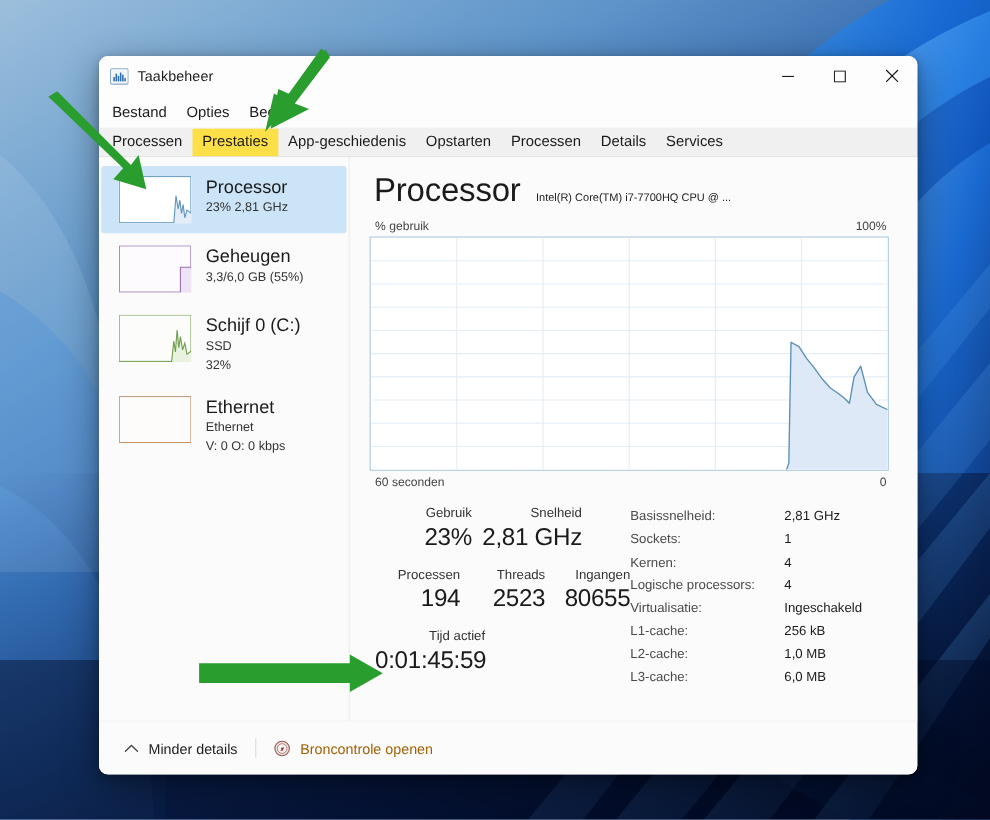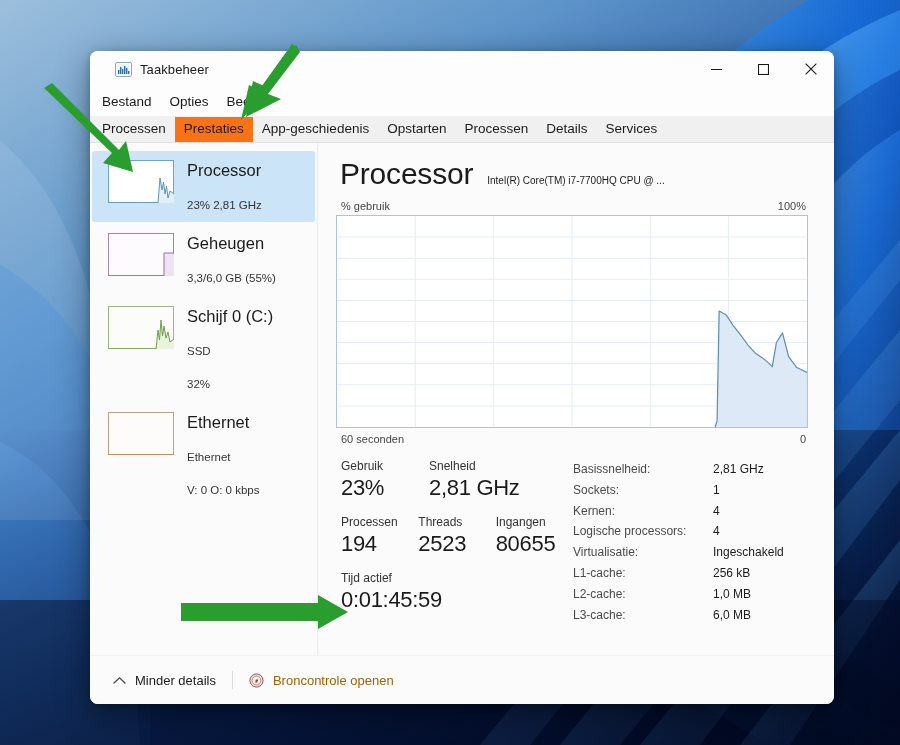"Taakbeheer" .title-left { padding-left: 25px -> 10px }
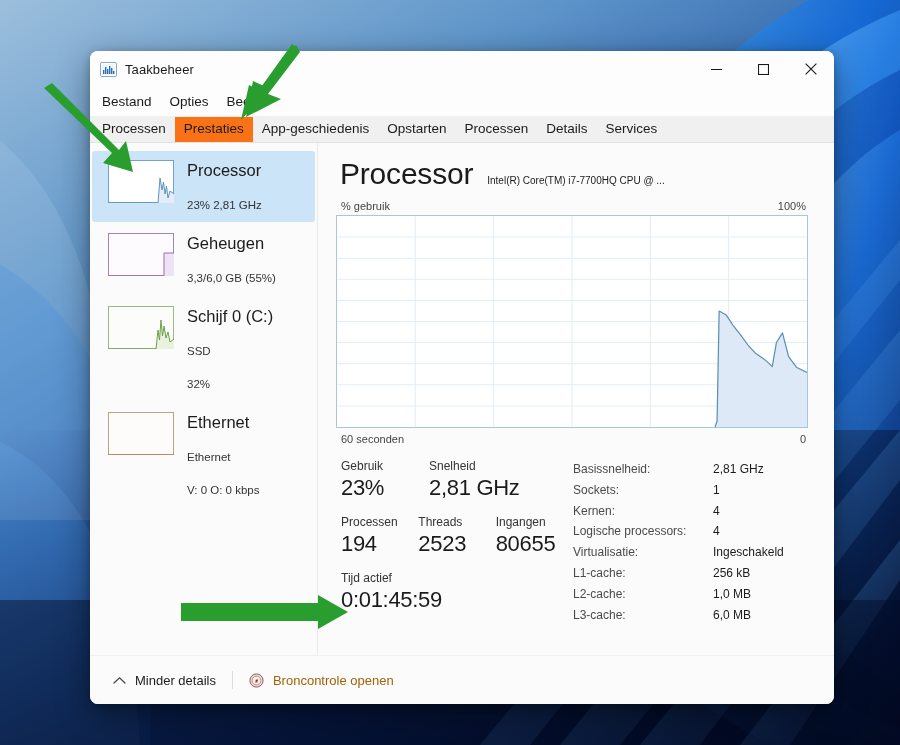"Prestaties" .tab.active { background: #f97316 -> #fde047 }
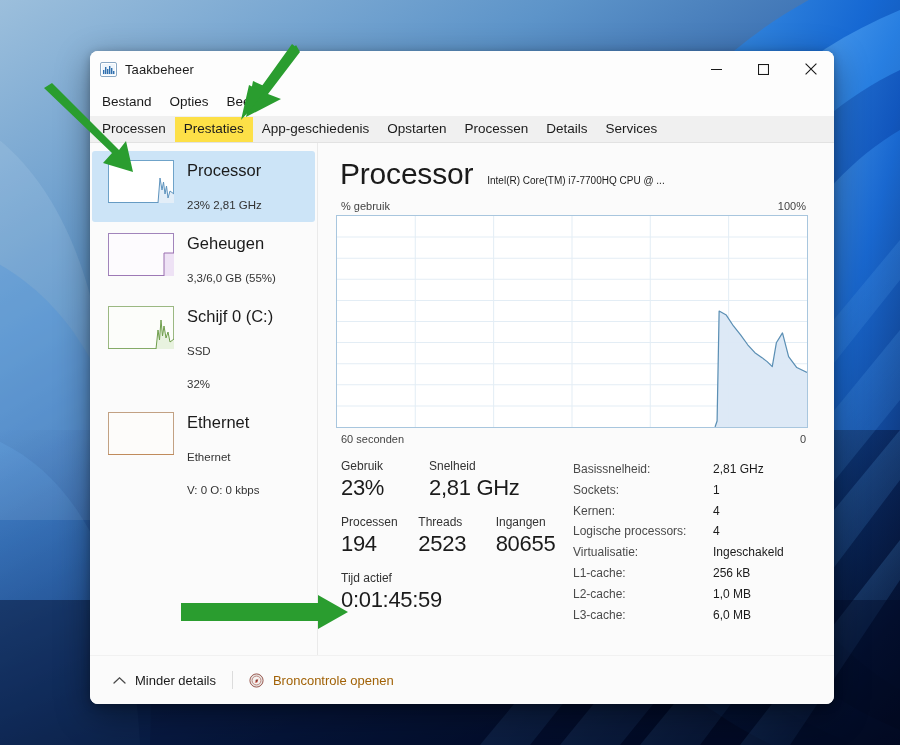"23% 2,81 GHz" .side-sub { margin-top: 18px -> 2px }
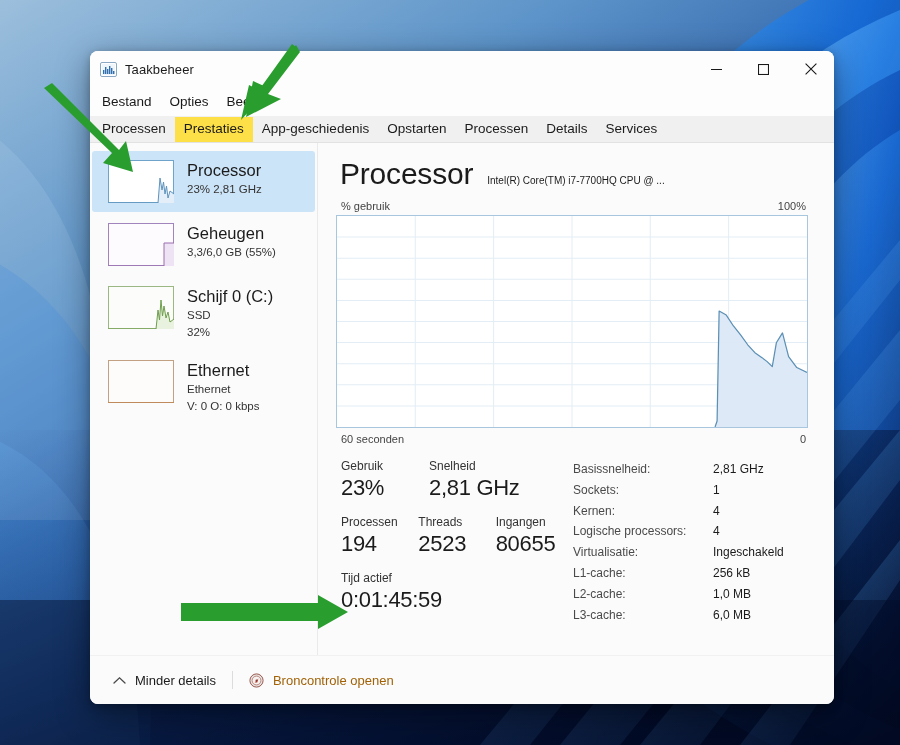"Gebruik" .stat-col { text-align: none -> right }
